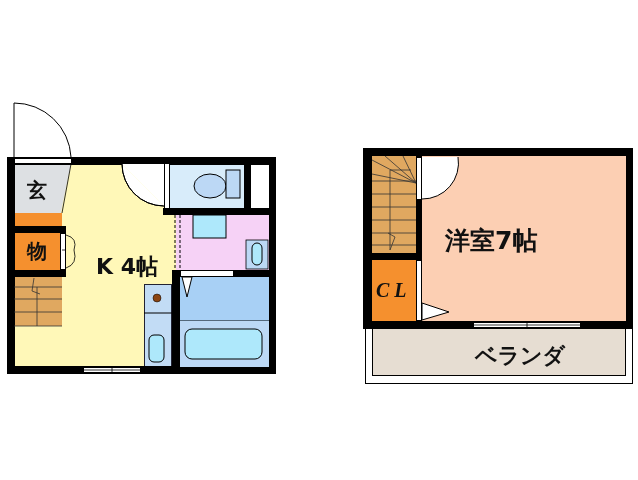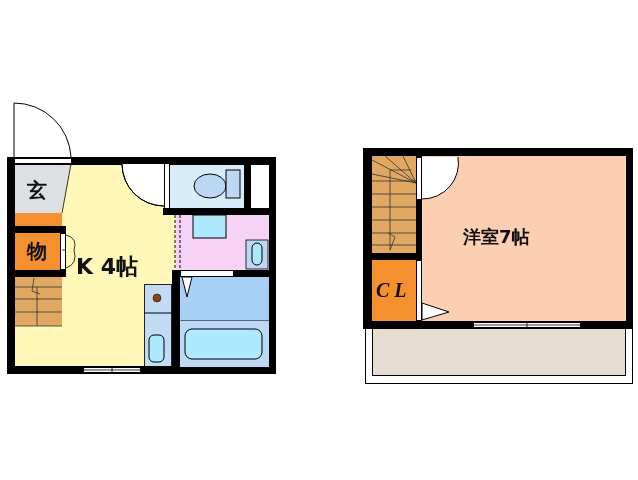"洋室7帖" div.abs { font-size: 18px -> 25px; left: 463px -> 445px }
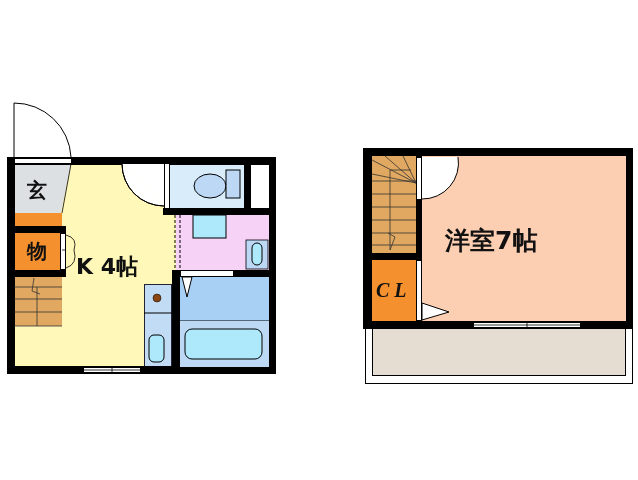"K 4帖" div.abs { left: 76px -> 96px }
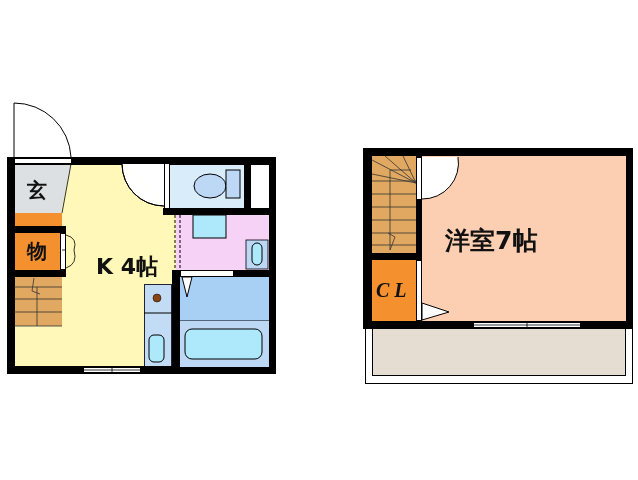"ベランダ" div.abs { html: none -> <div>ベランダ</div> }
